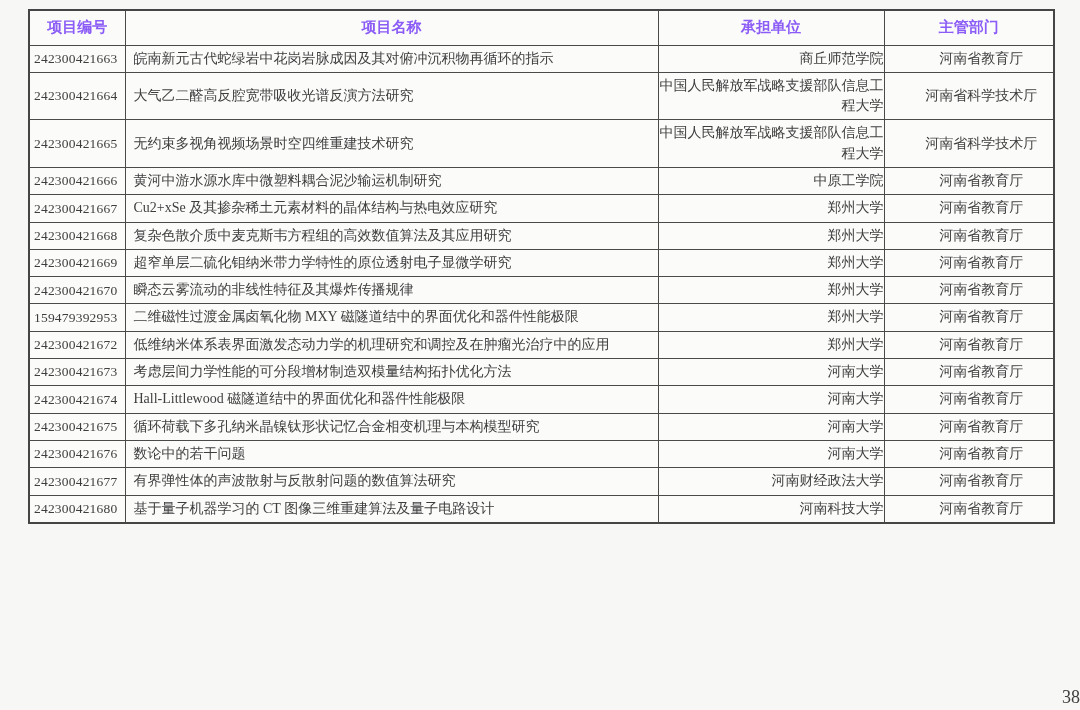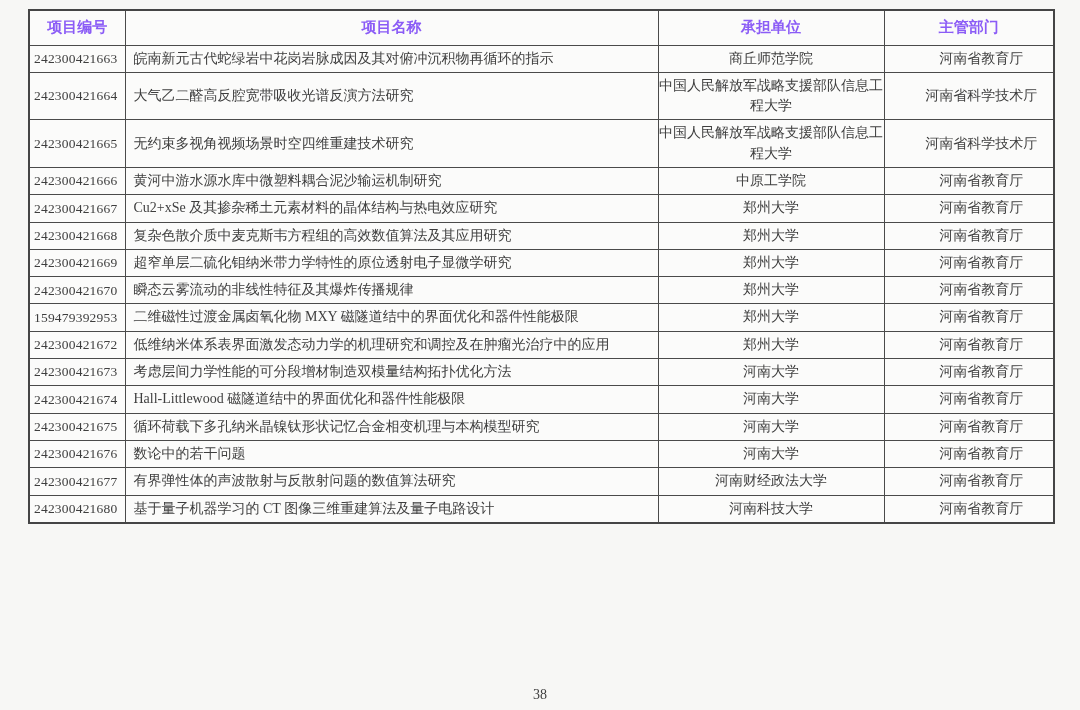"商丘师范学院" td.col-unit { text-align: center -> right }
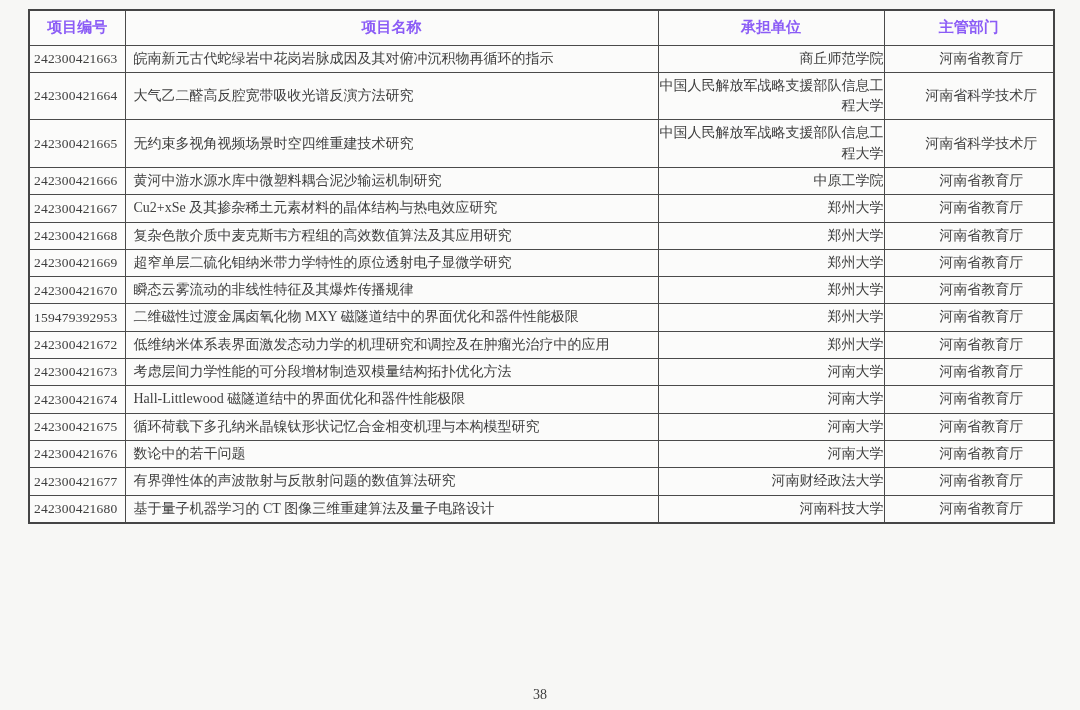"38" .page-number { font-size: 14px -> 18px; text-align: center -> right }
